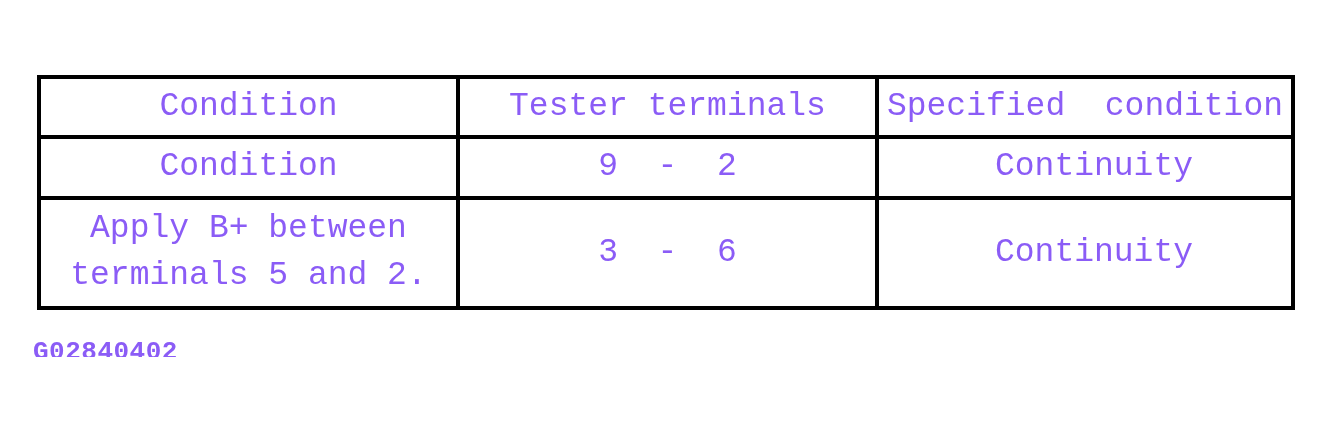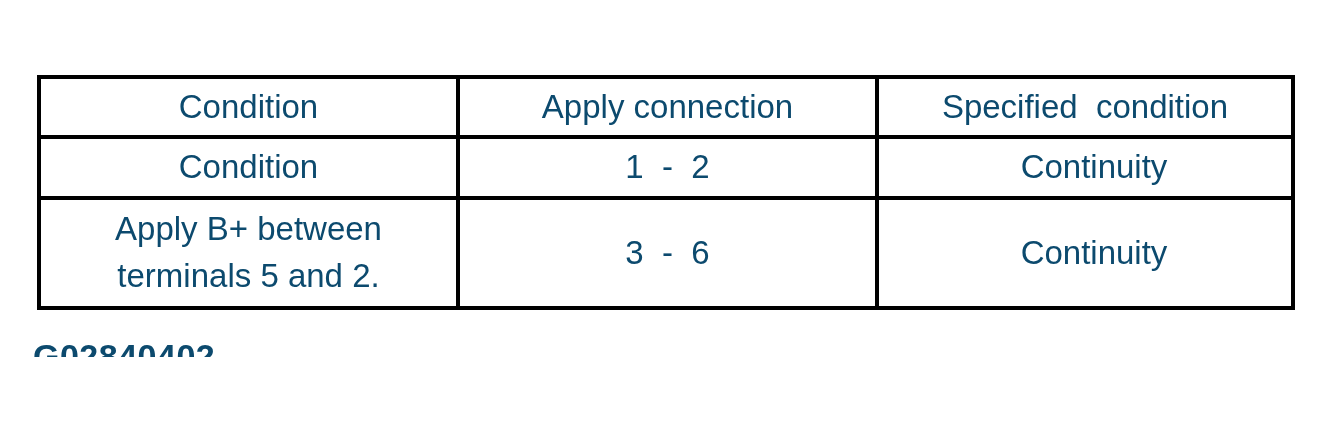"Condition" .page { color: #0c4a6e -> #8b5cf6; font-family: Liberation Sans, sans-serif -> Liberation Mono, monospace }
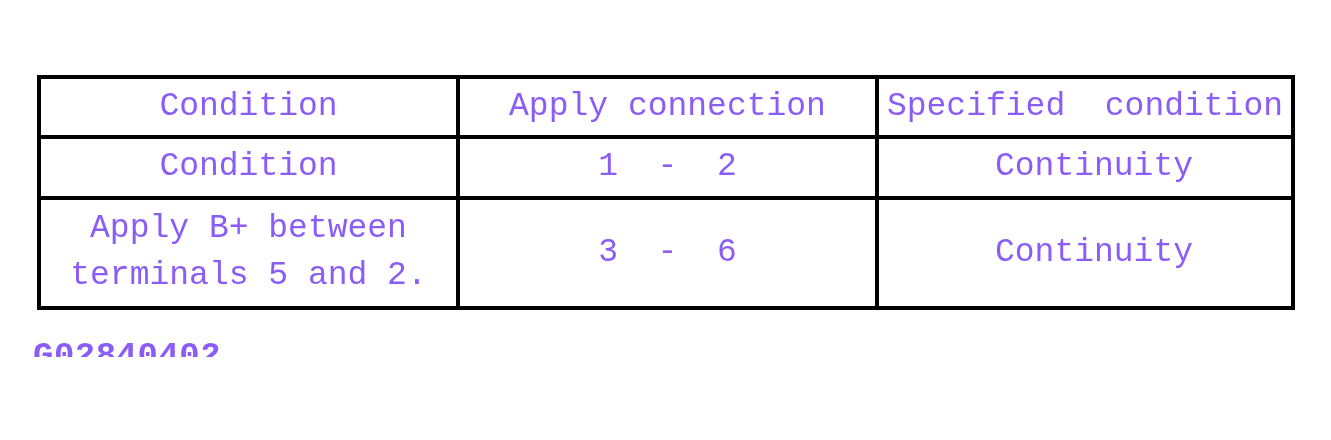"Apply connection" th { text: Apply connection -> Tester terminals }
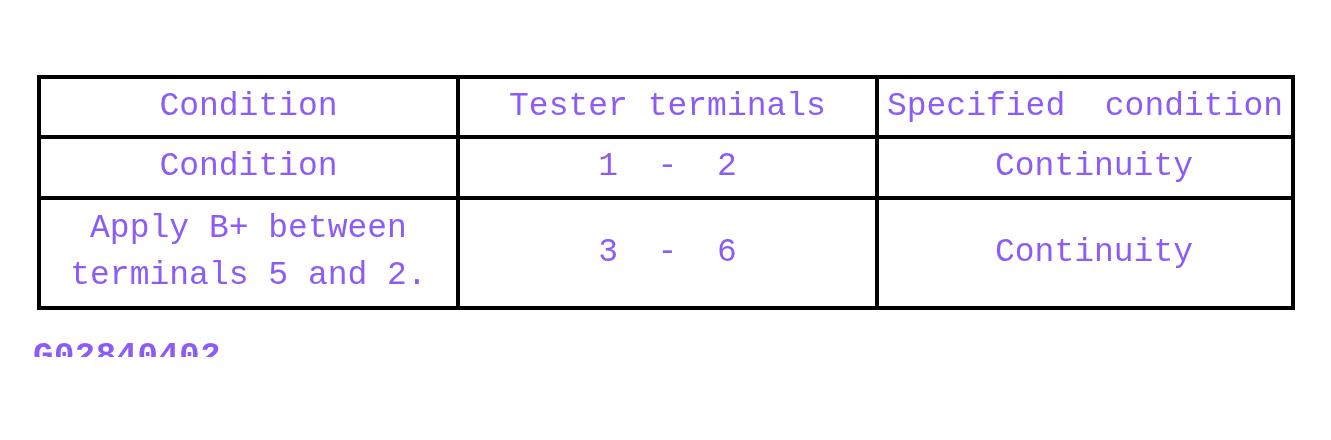"1 - 2" td.cell-connection { text: 1 -> 9 }
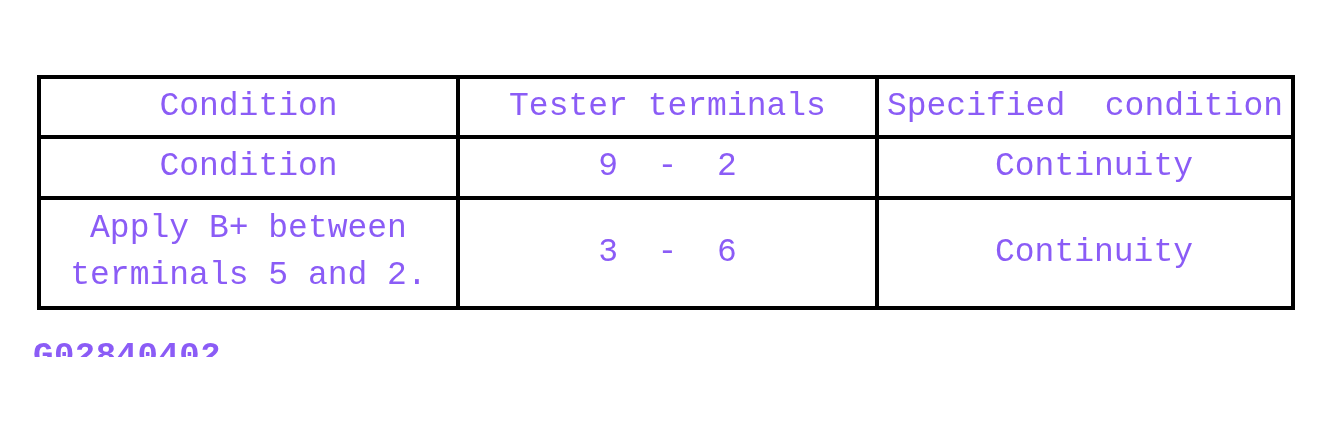"G02840402" .figure-code { font-size: 34px -> 26px }
